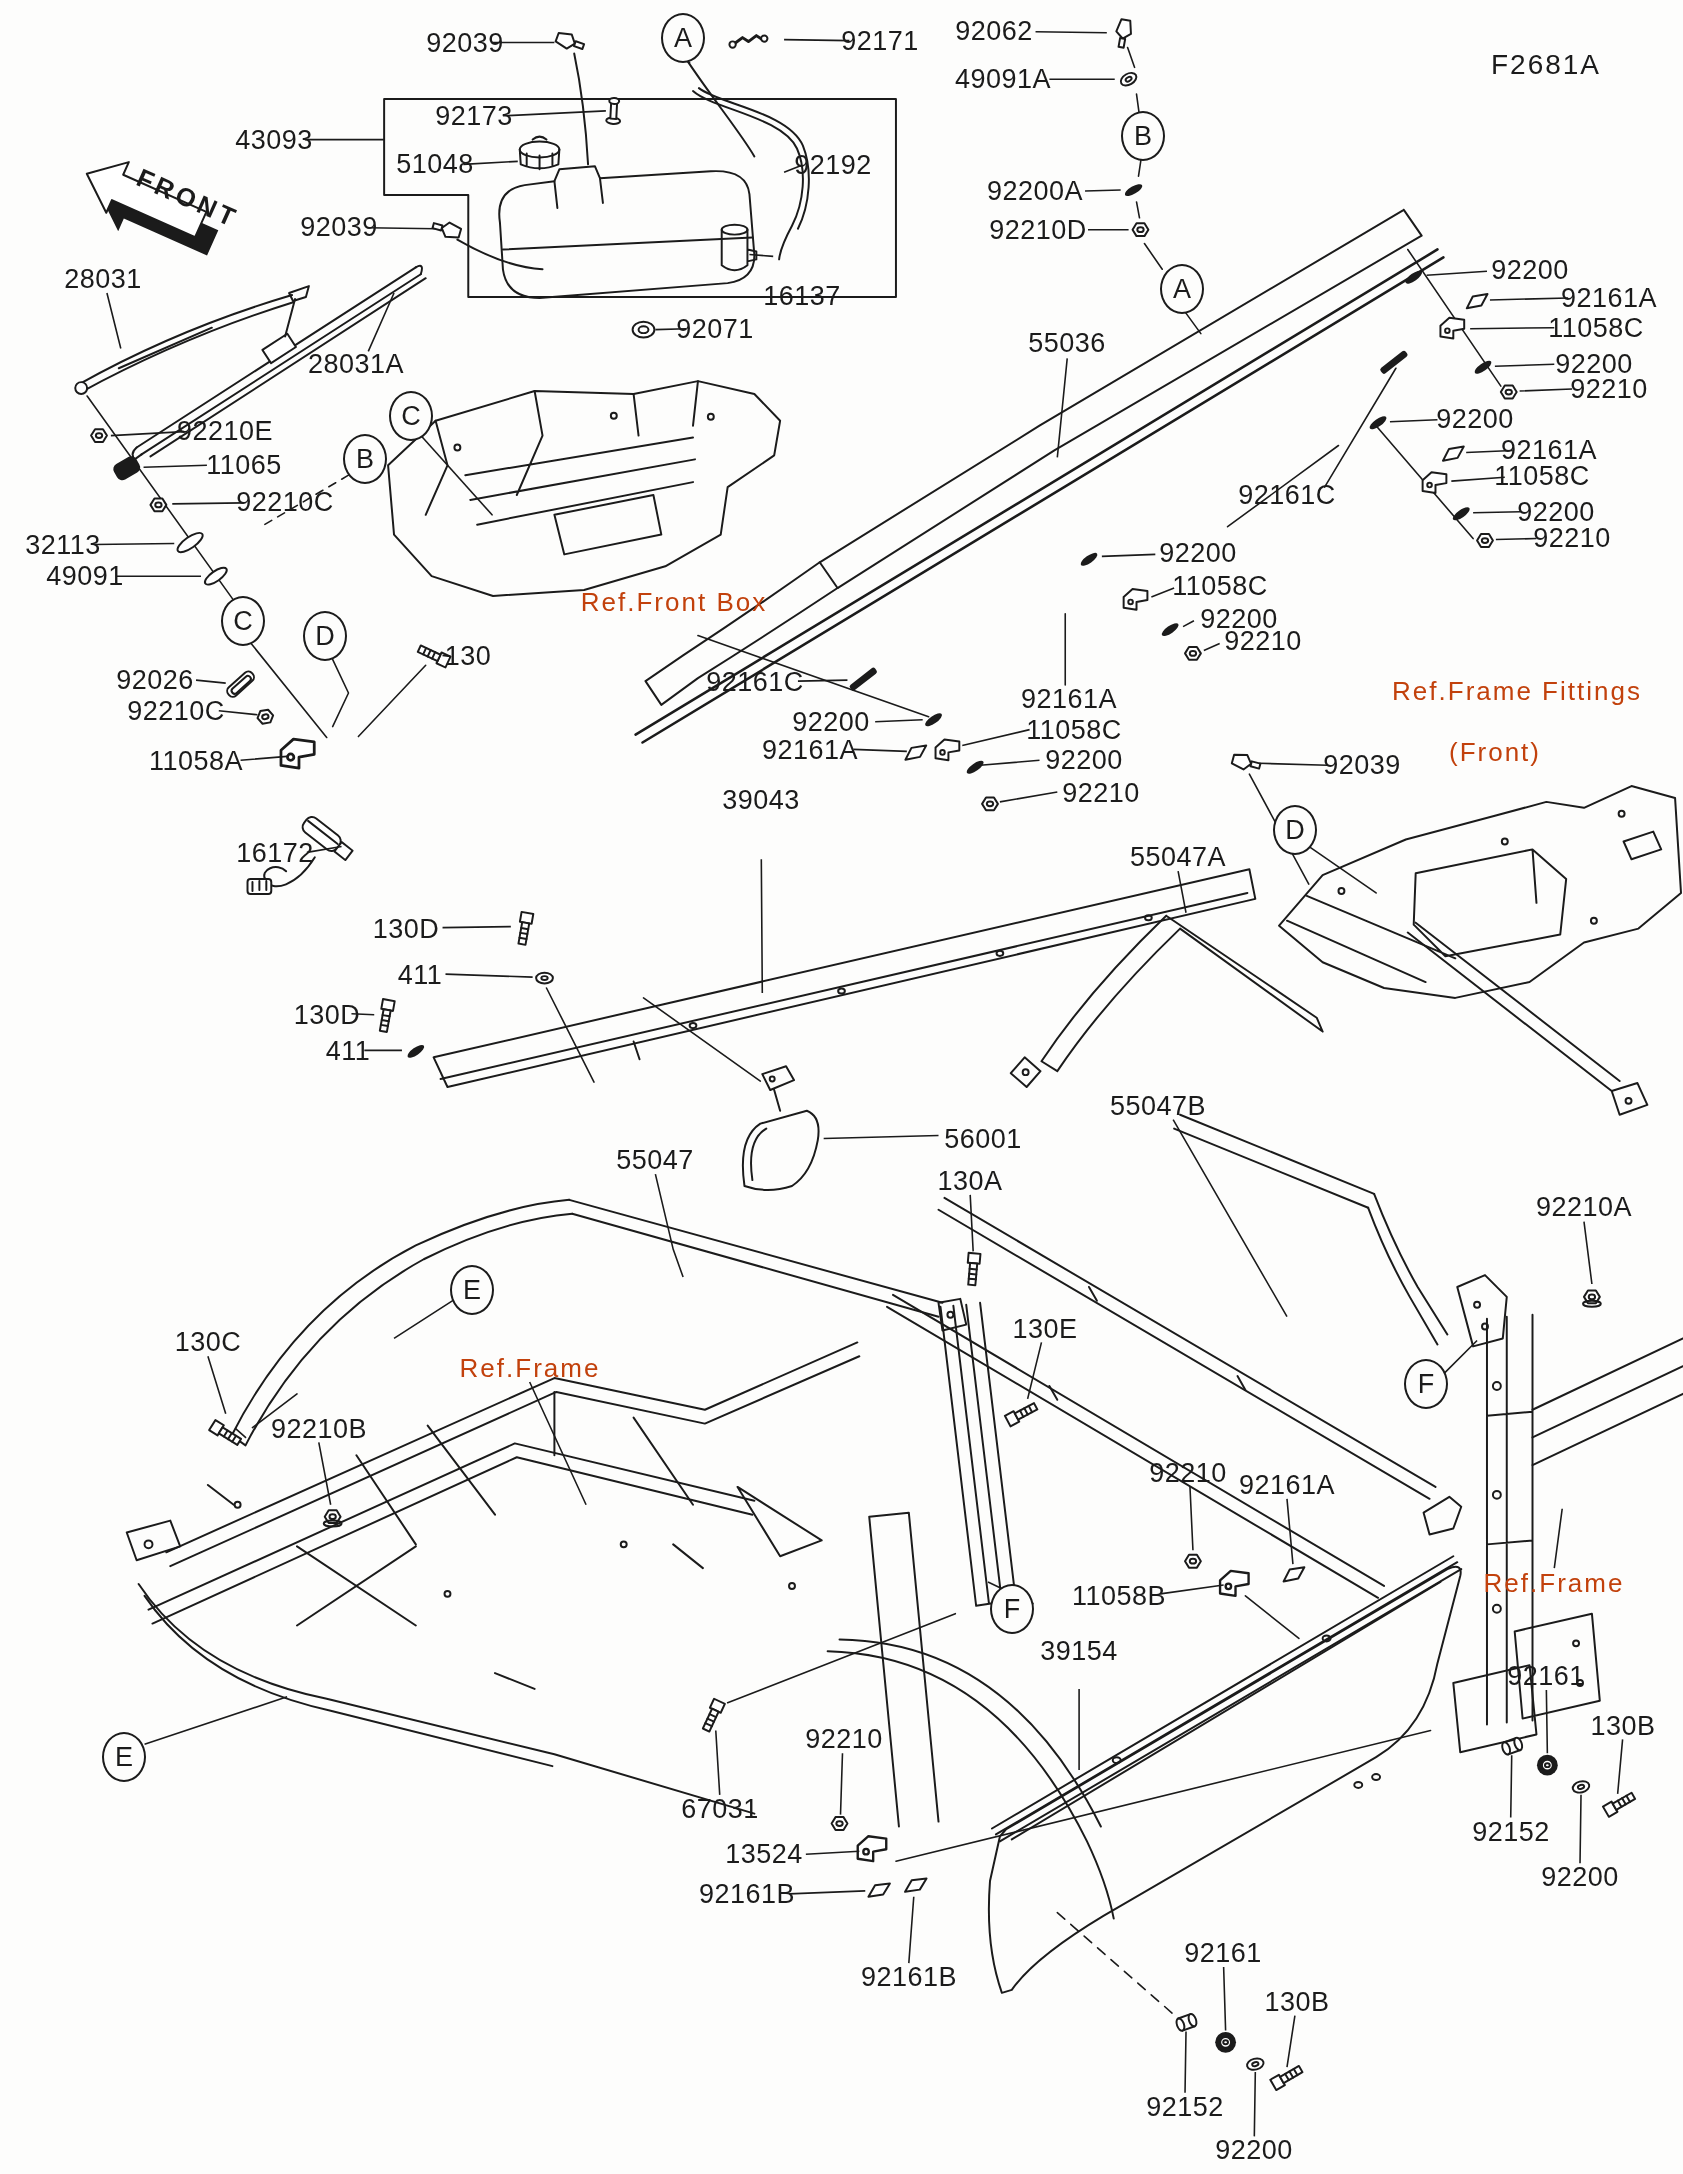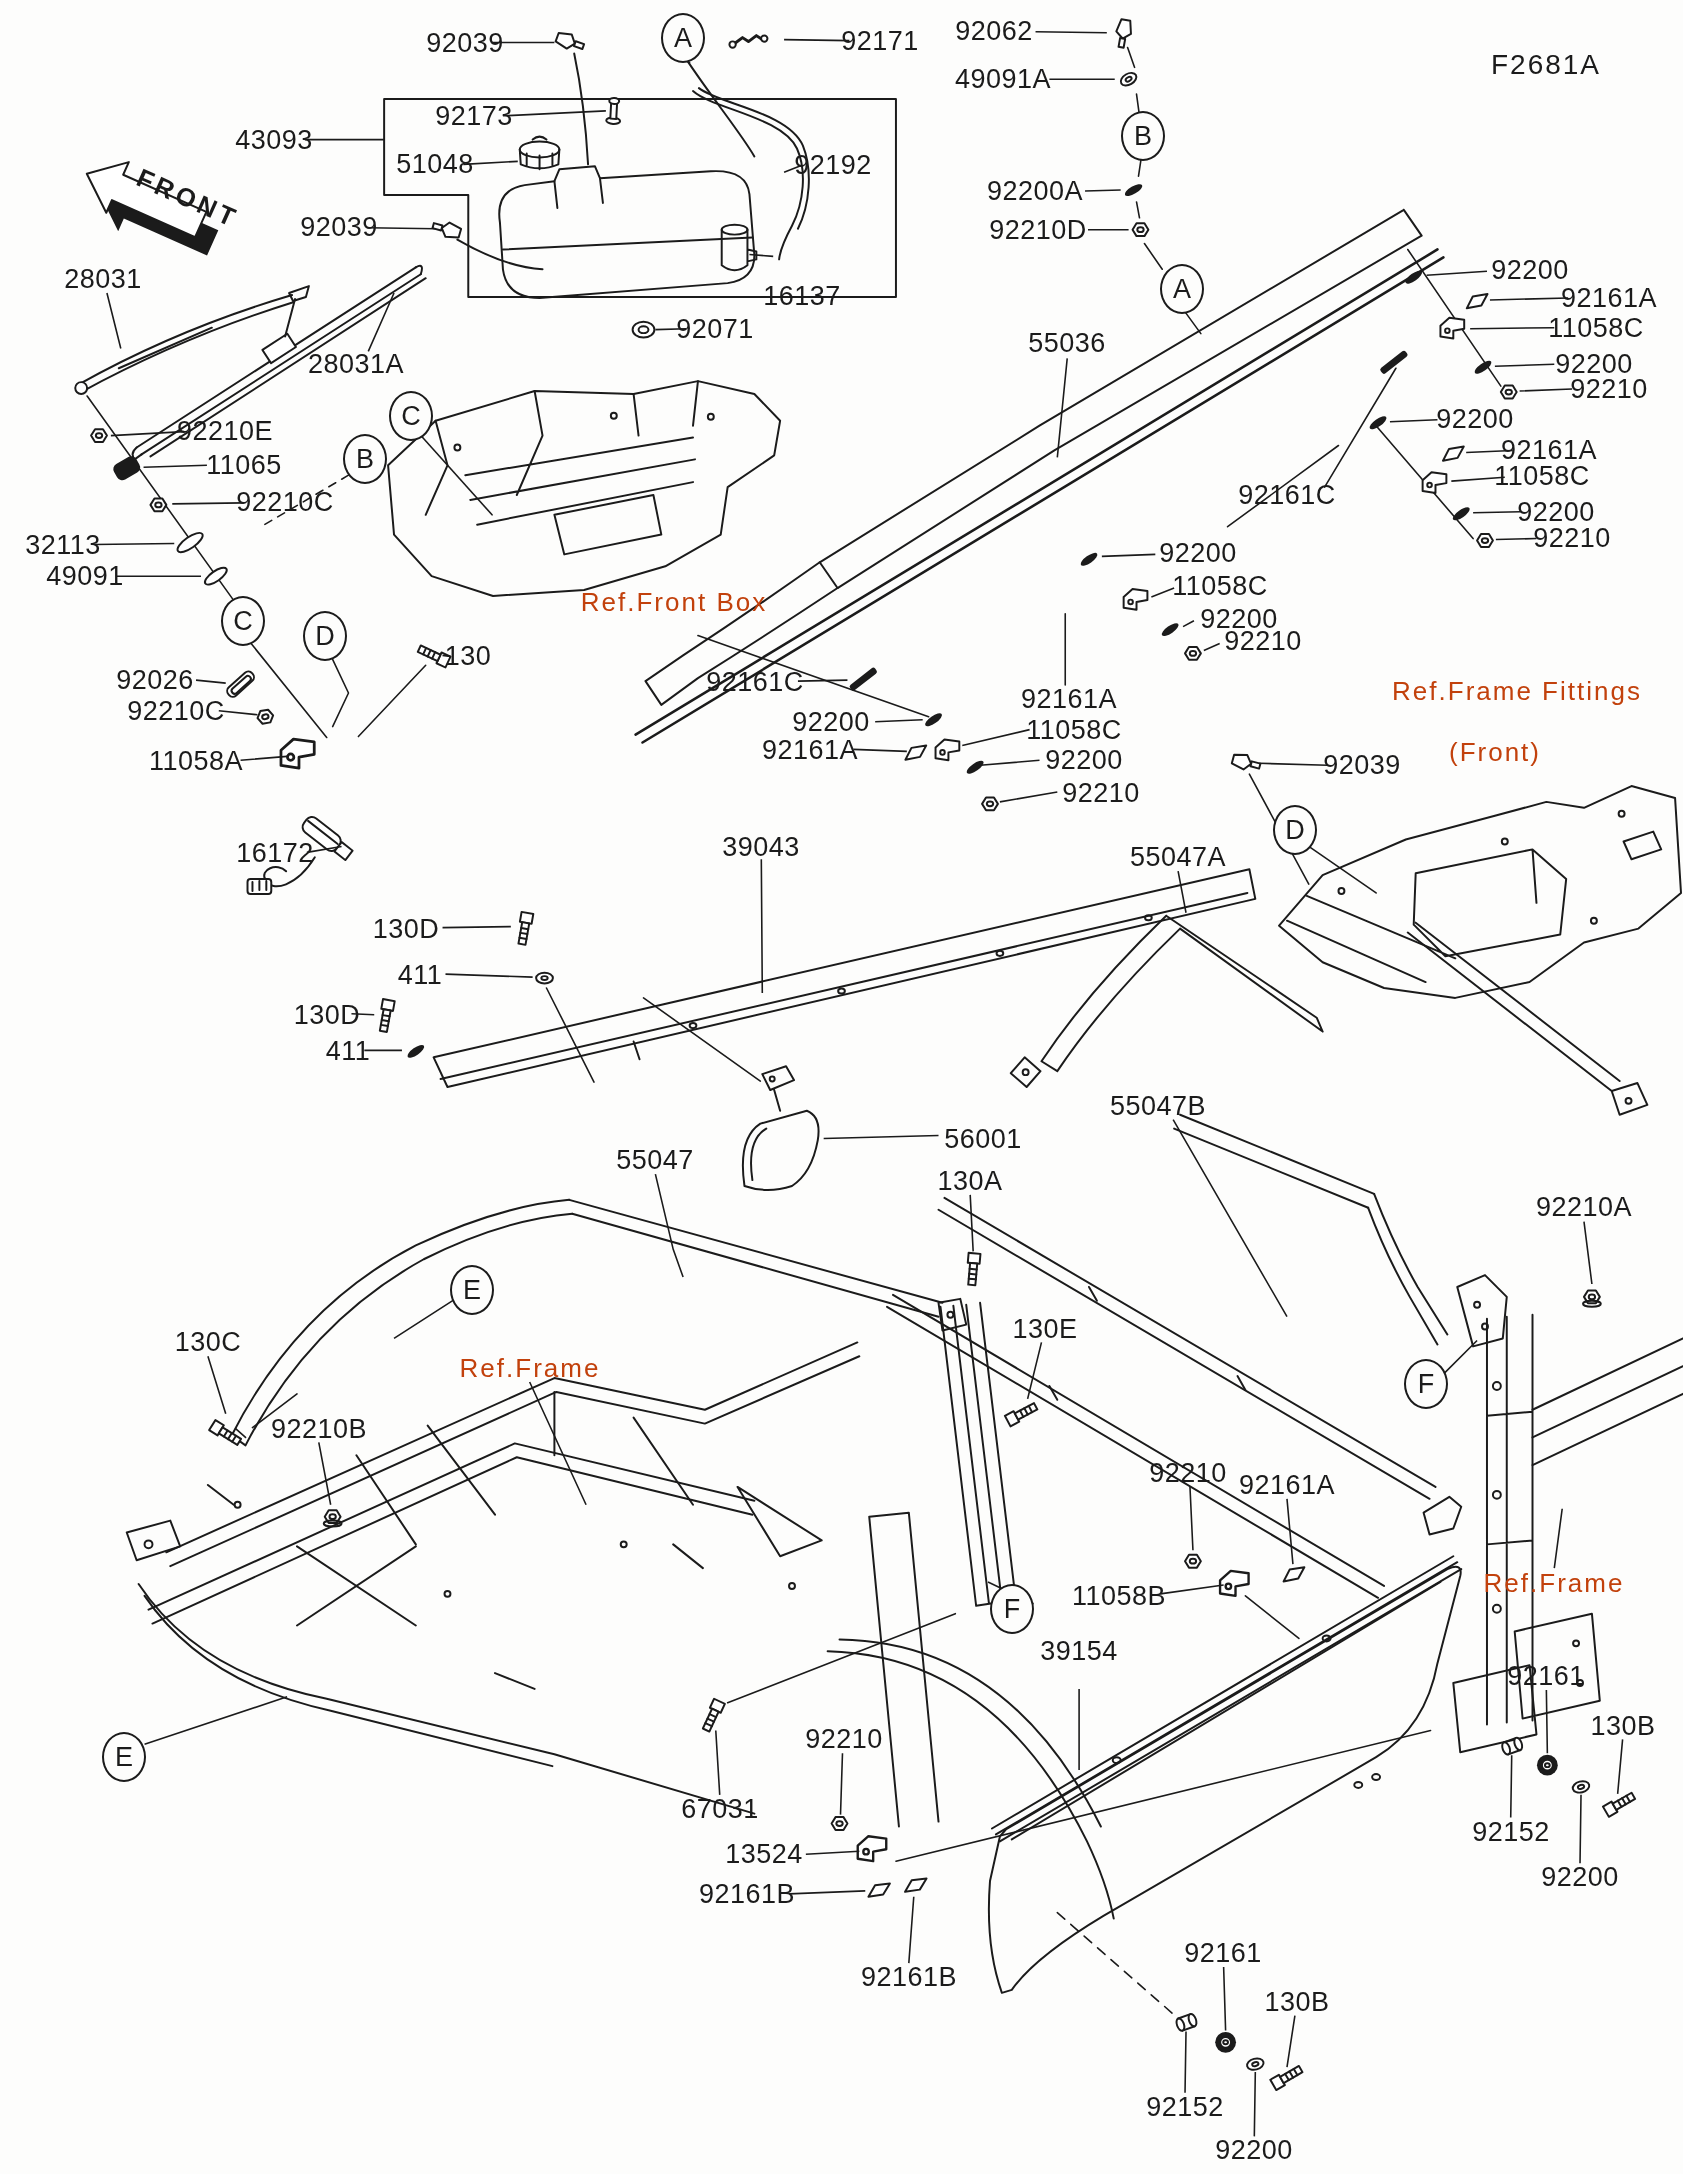"39043" div.lbl { top: 847px -> 800px }
